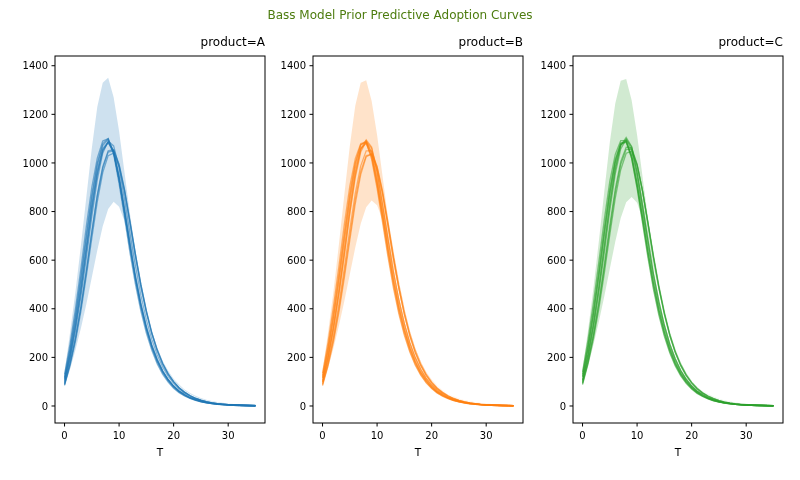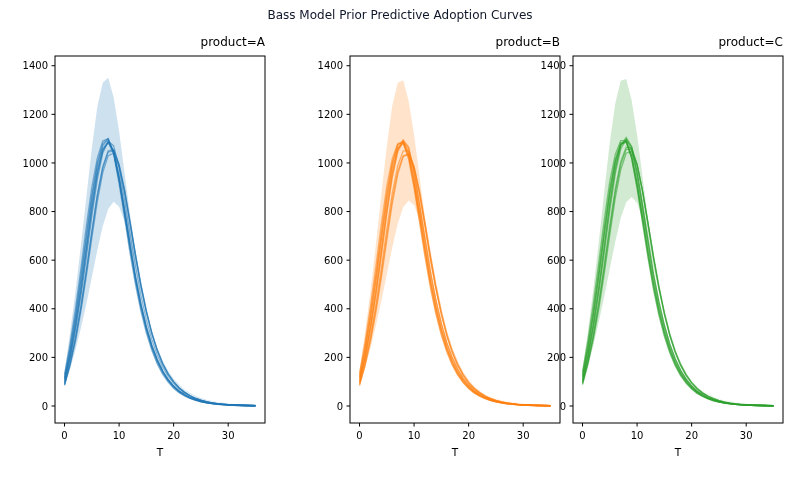"Bass Model Prior Predictive Adoption" .suptitle { color: #0f172a -> #4d7c0f }
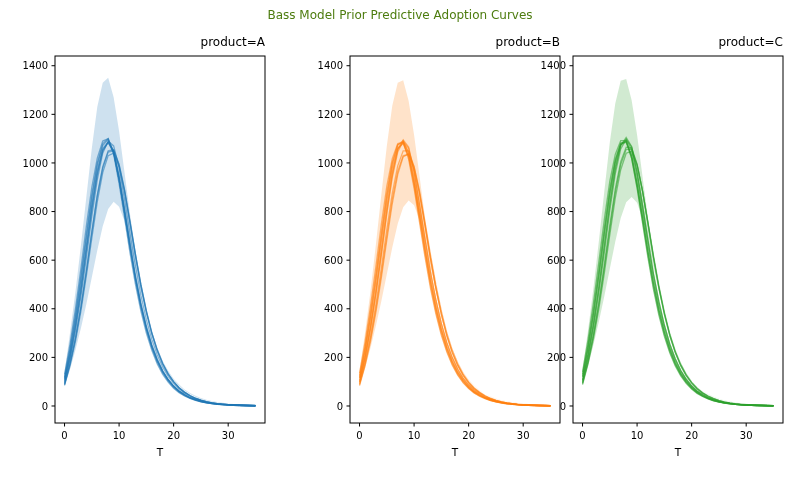"product=B" div.panel { margin-left: 37px -> none }
